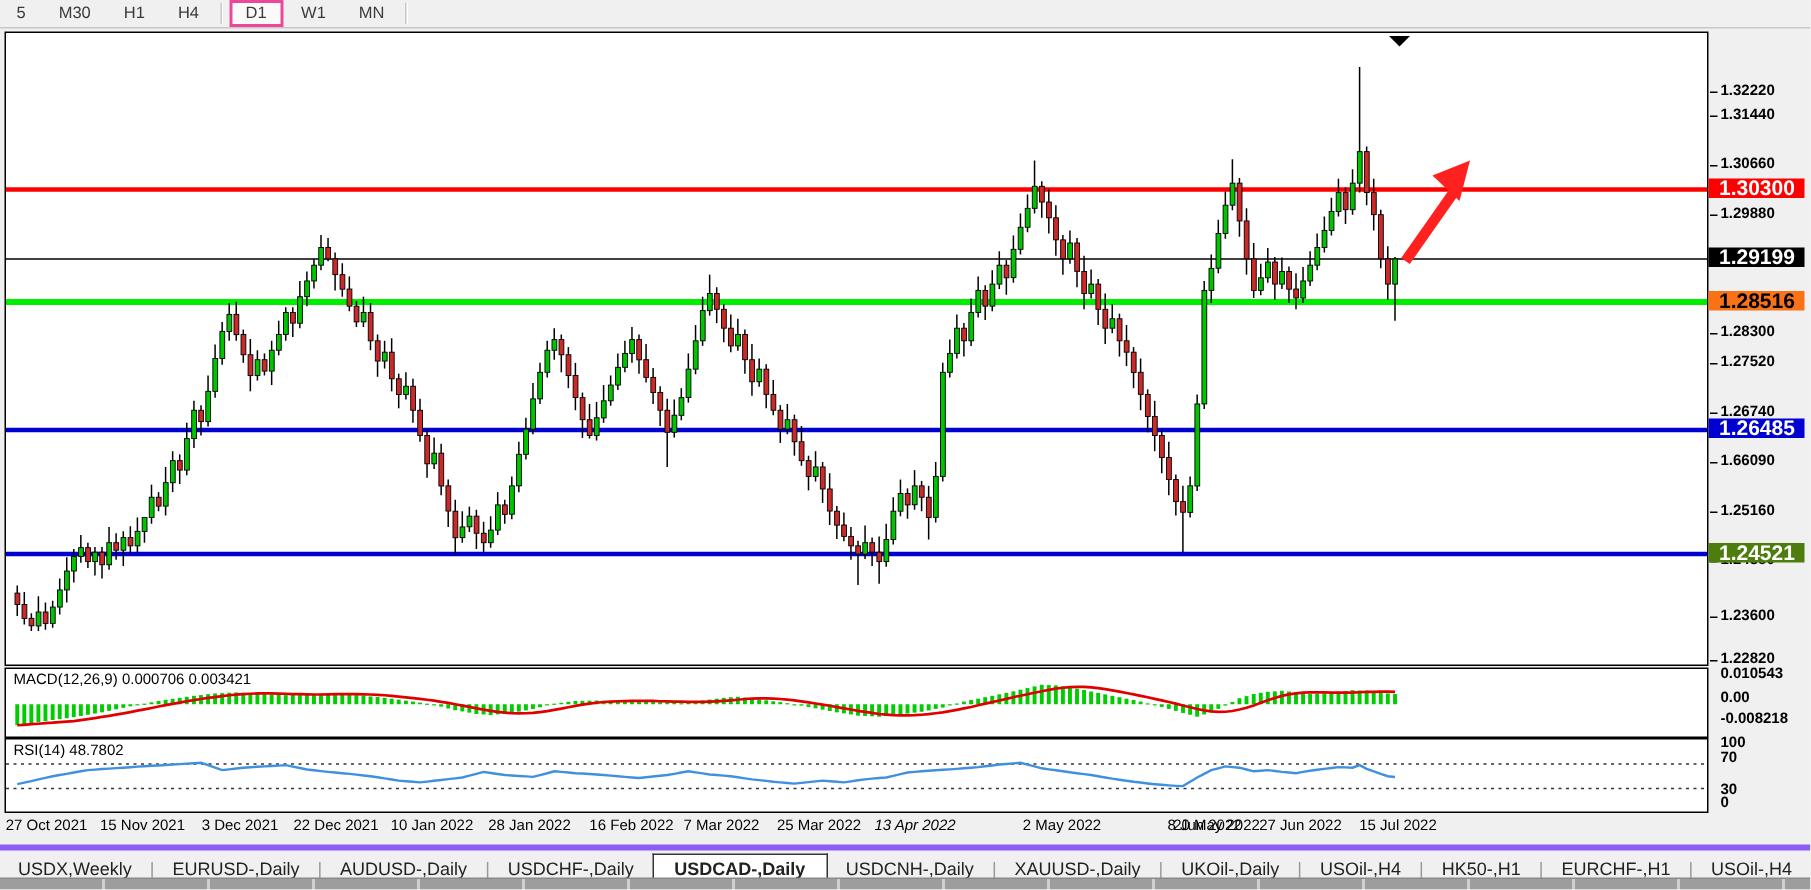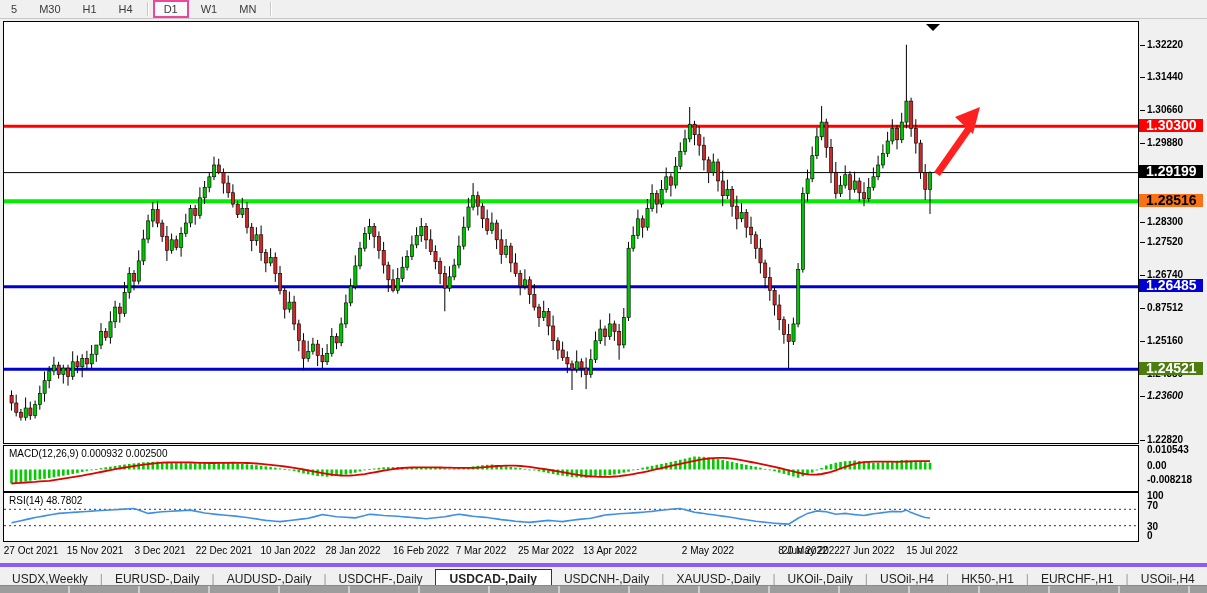"1.32220" div.ptick { top: 39px -> 55px }
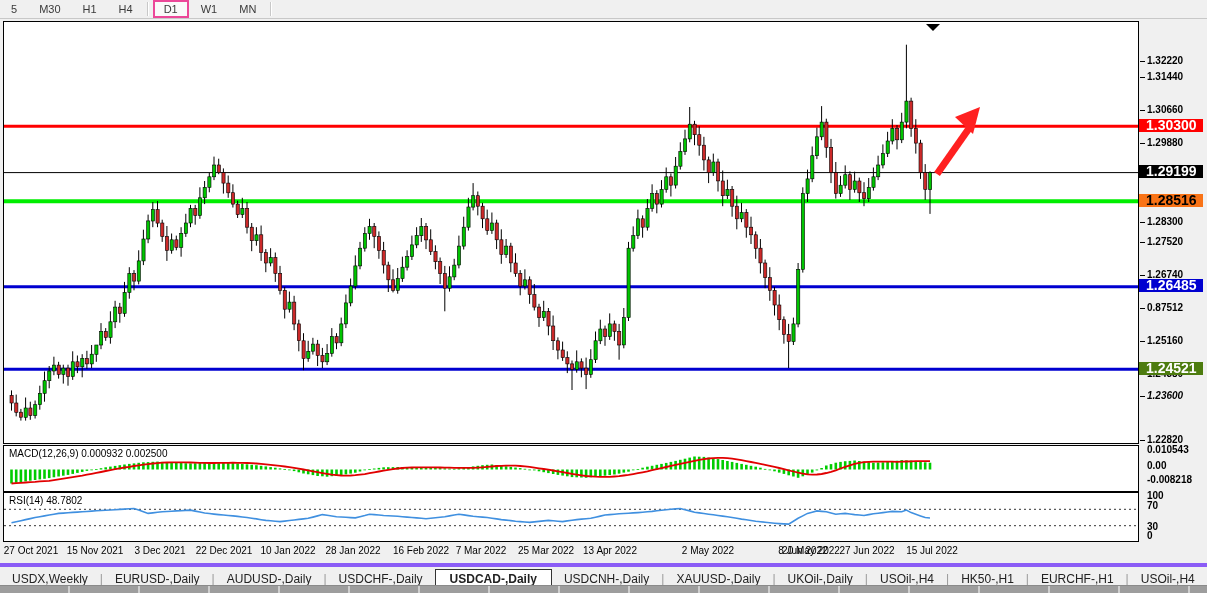"0.87512" div.ptick { text: 0.87512 -> 1.66090 }
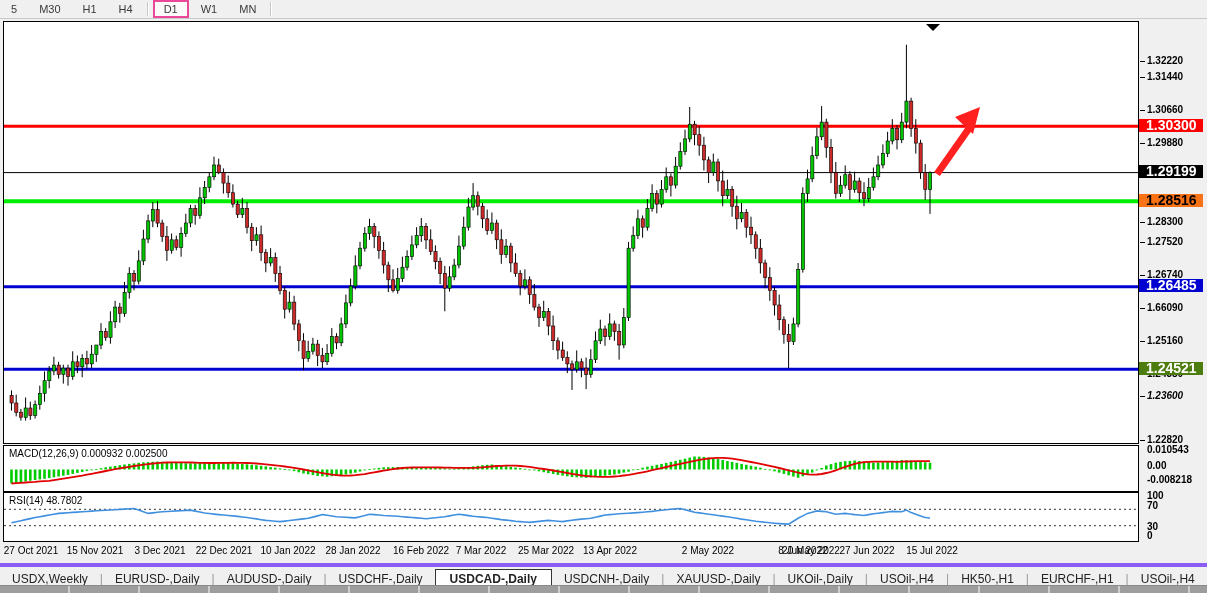"1.23600" div.ptick { font-style: italic -> none; top: 390px -> 405px }
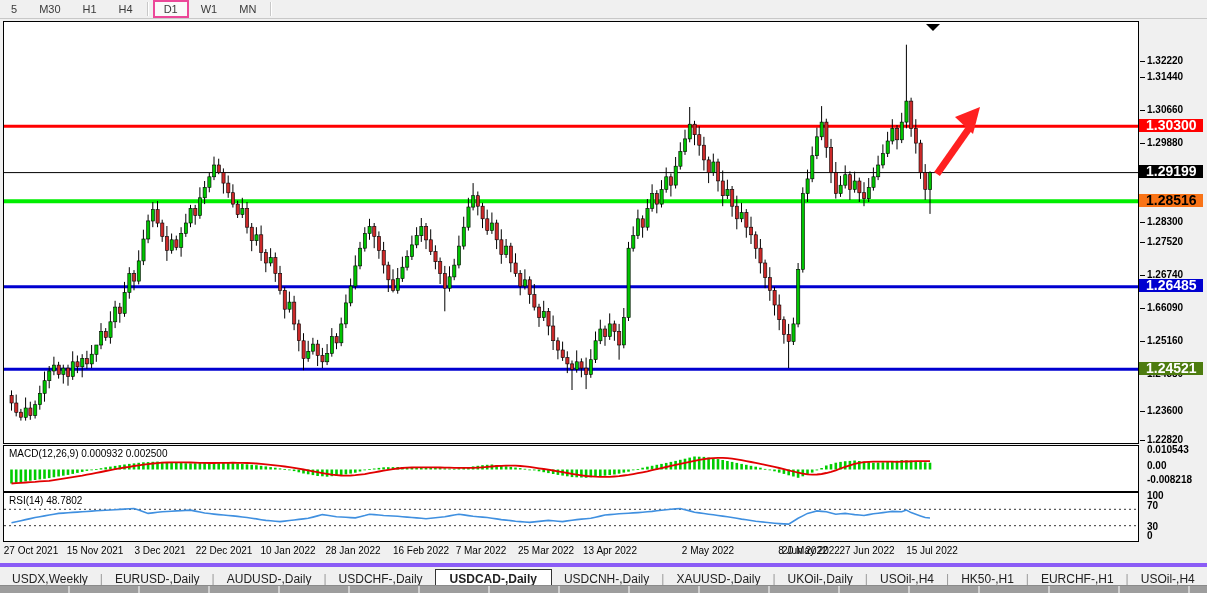"0.000932 0.002500" span { text: 0.000932 0.002500 -> 0.000706 0.003421 }
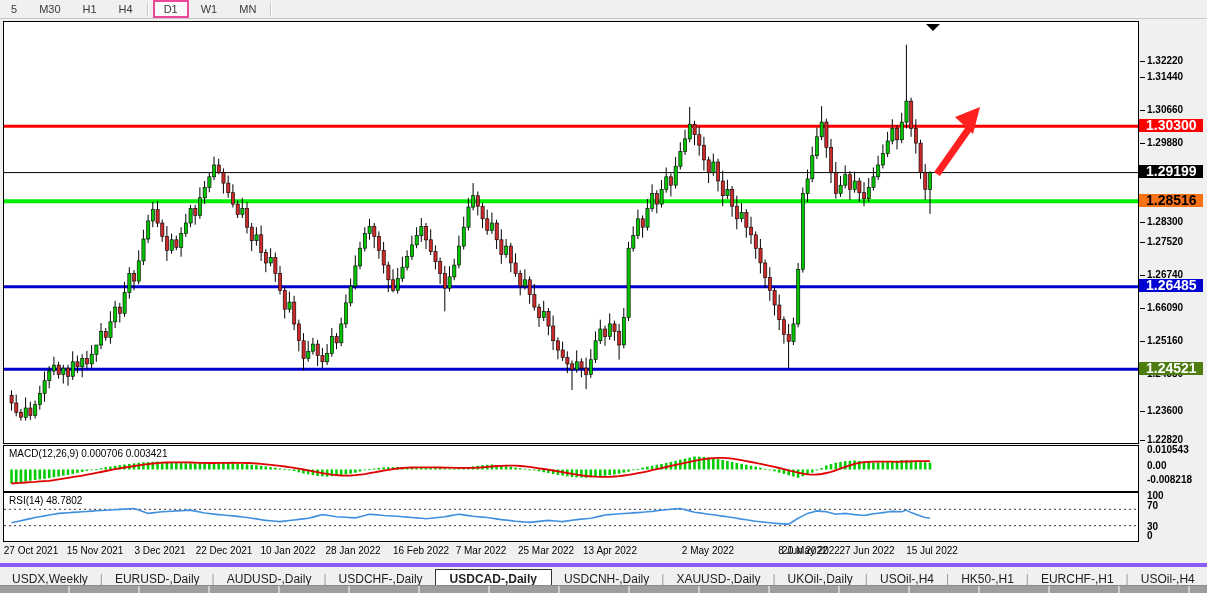"13 Apr 2022" div.dlabel { font-style: none -> italic }
